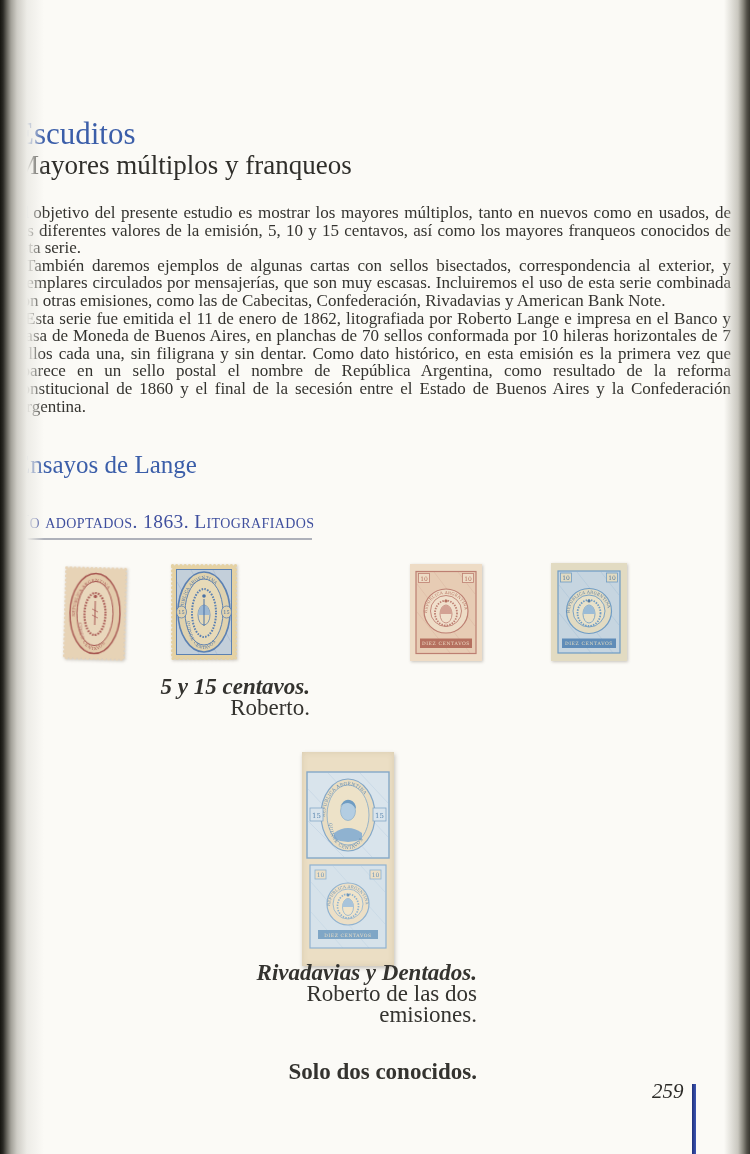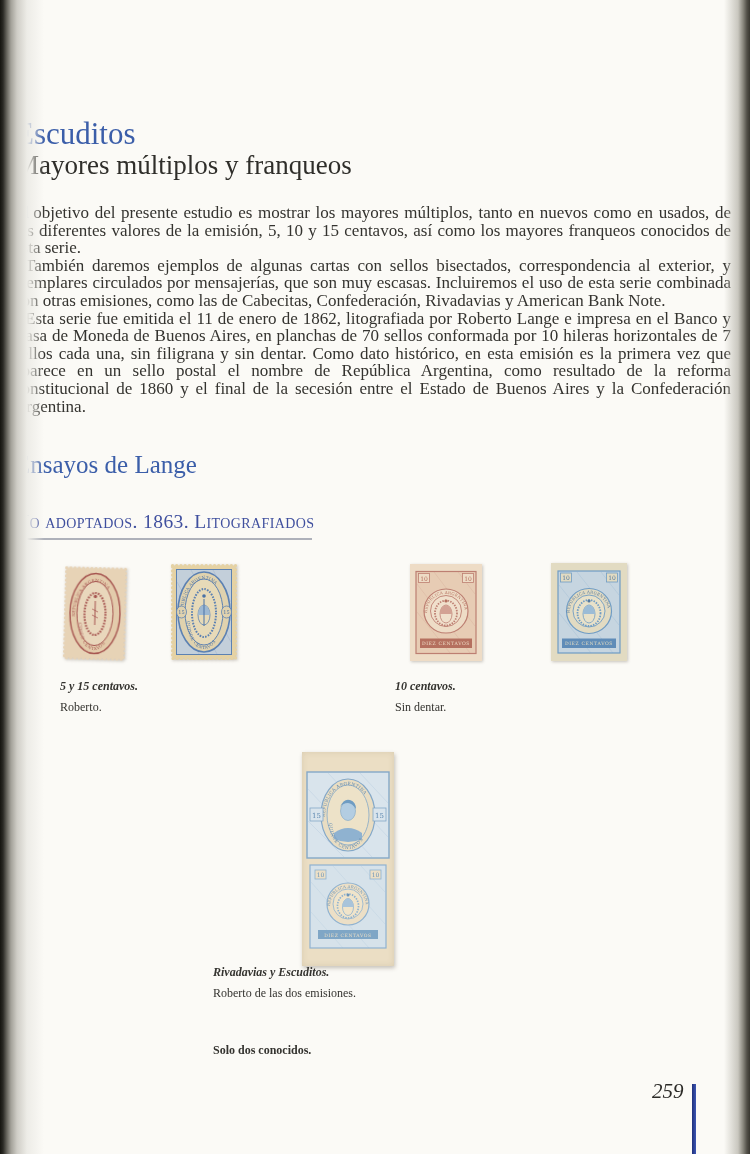"5 y 15 centavos." .cap { font-size: 12px -> 23px; text-align: left -> right }
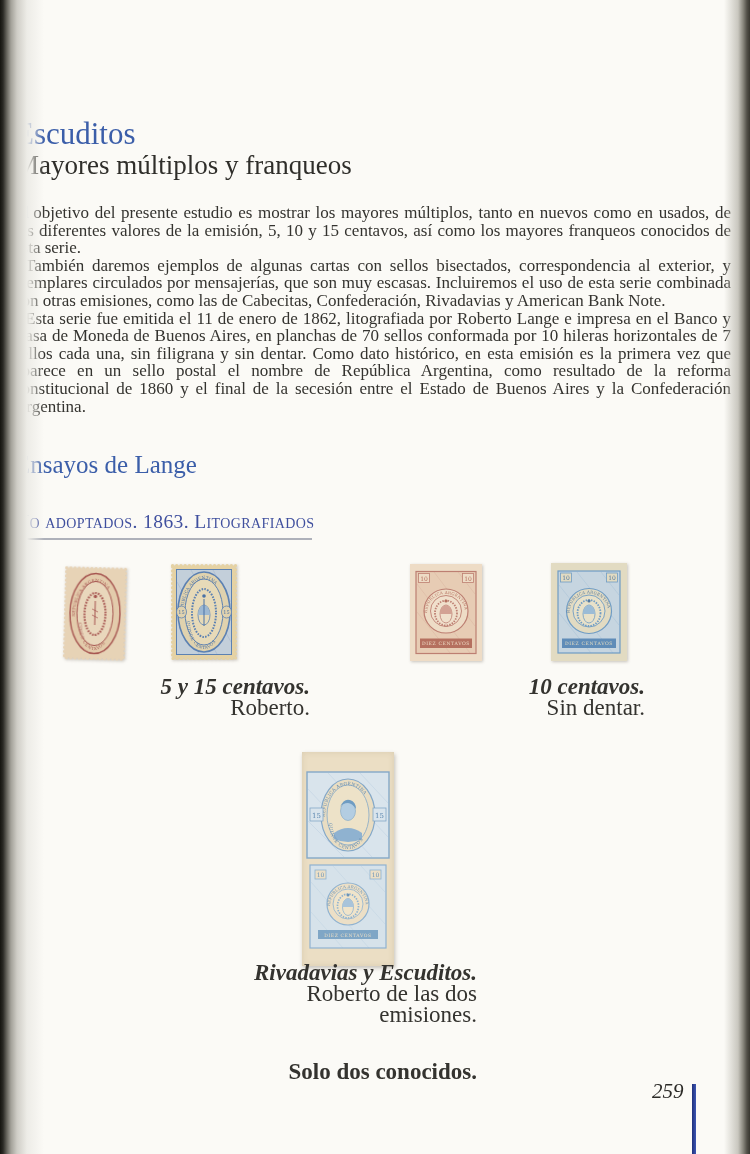"10 centavos." div.cap { html: <div> <div>10 centavos.</div> <div>Sin dentar.</div> </div> -> none }
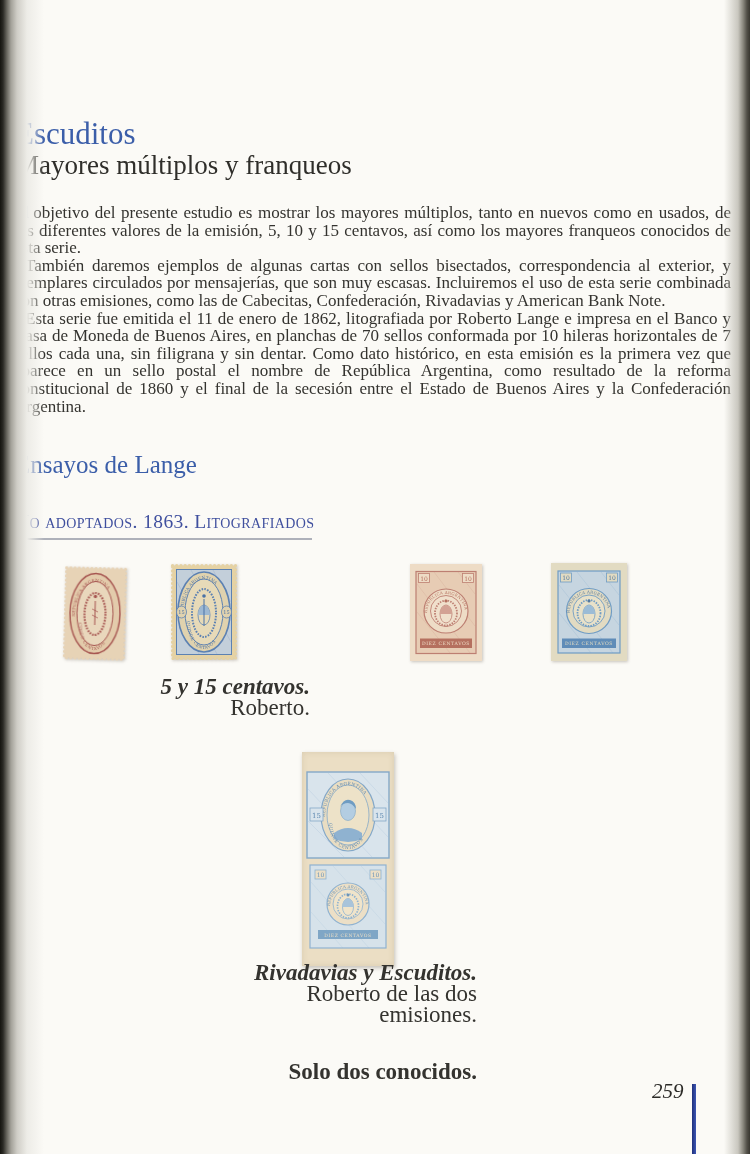"Rivadavias y Escuditos." div.l1 { text: Escuditos -> Dentados }
